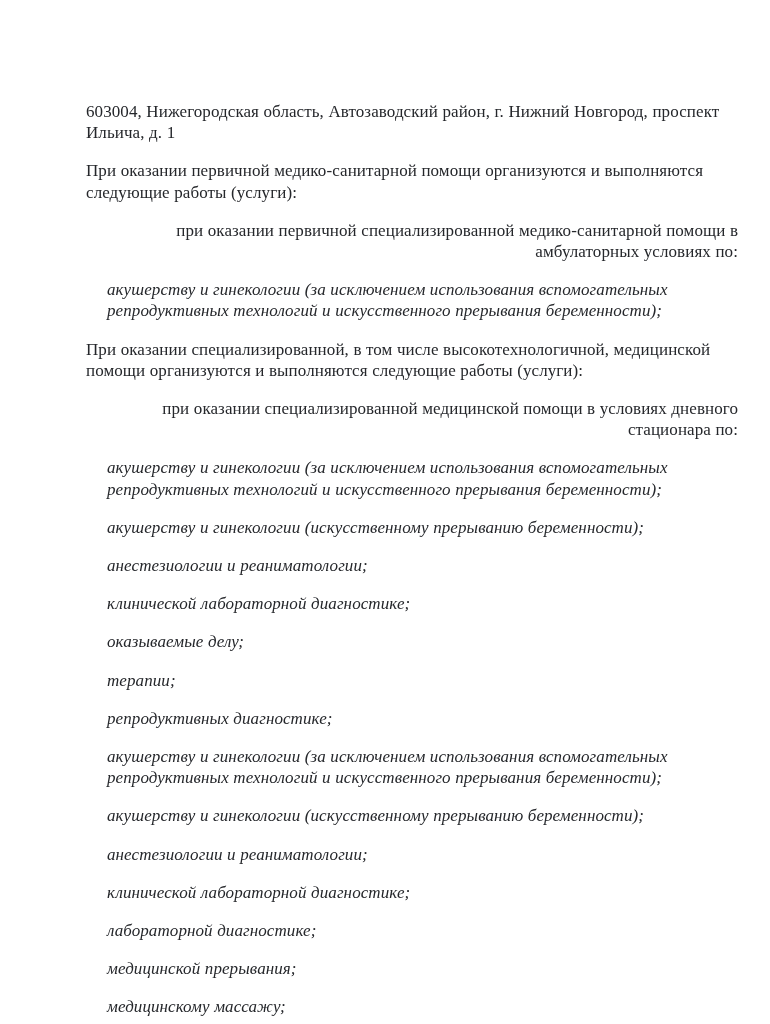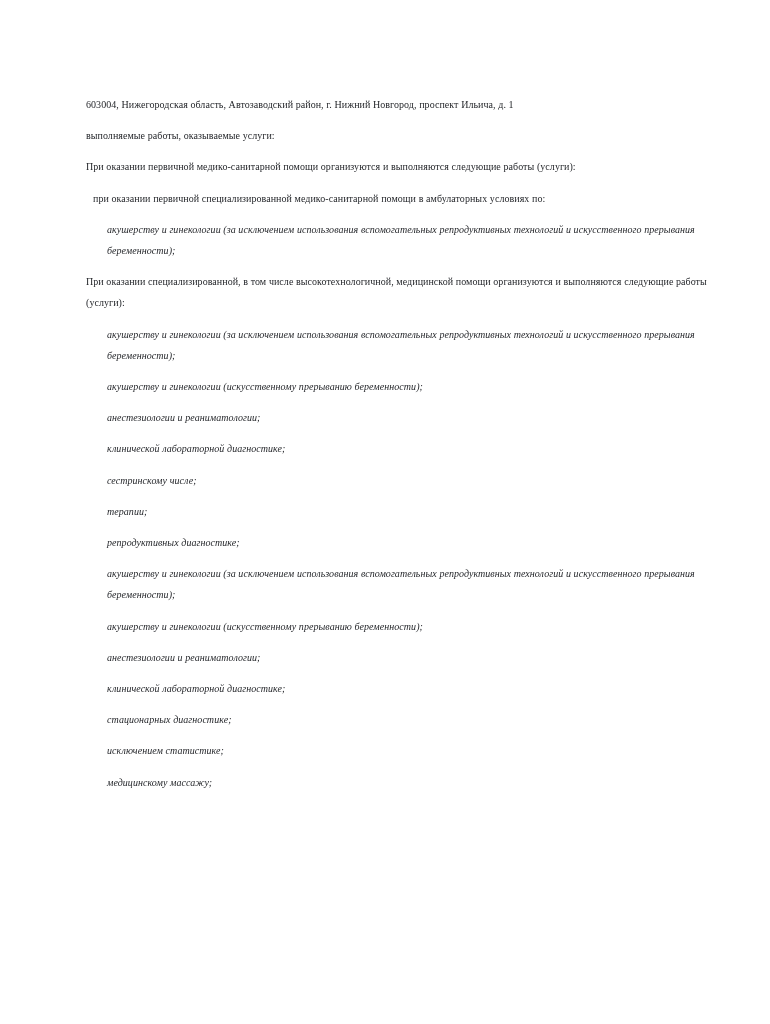"603004, Нижегородская область," .ln { font-size: 10px -> 17px }
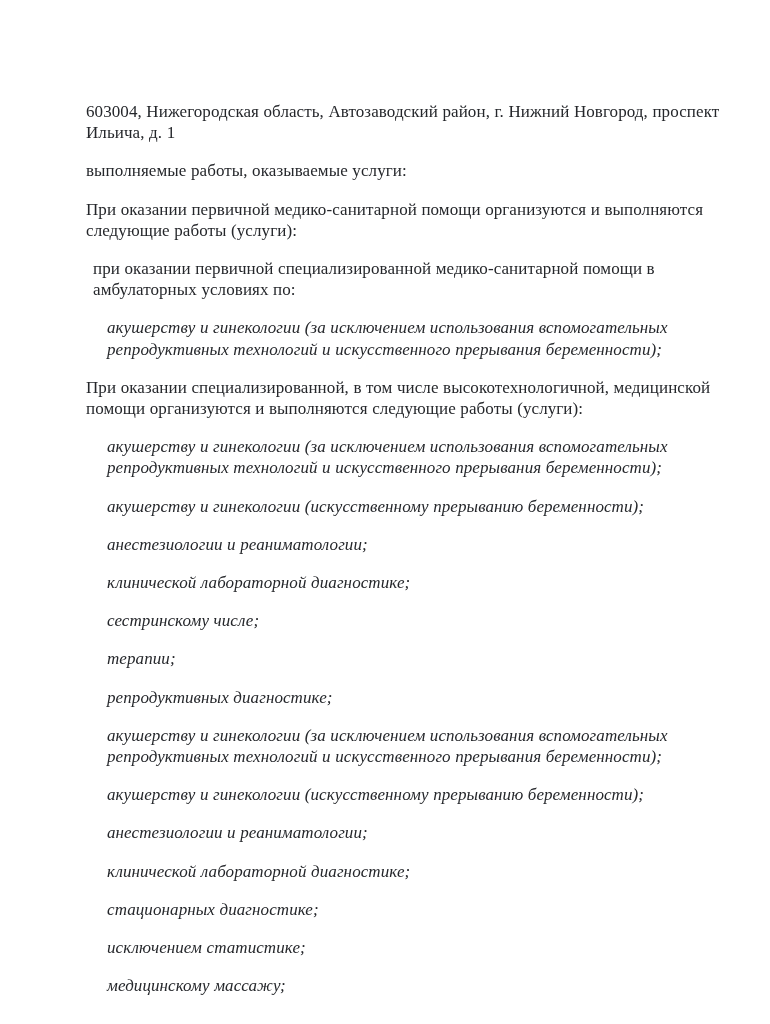"выполняемые работы, оказываемые услуги:" p.ln { html: <p>выполняемые работы, оказываемые услуги:</p> -> none }
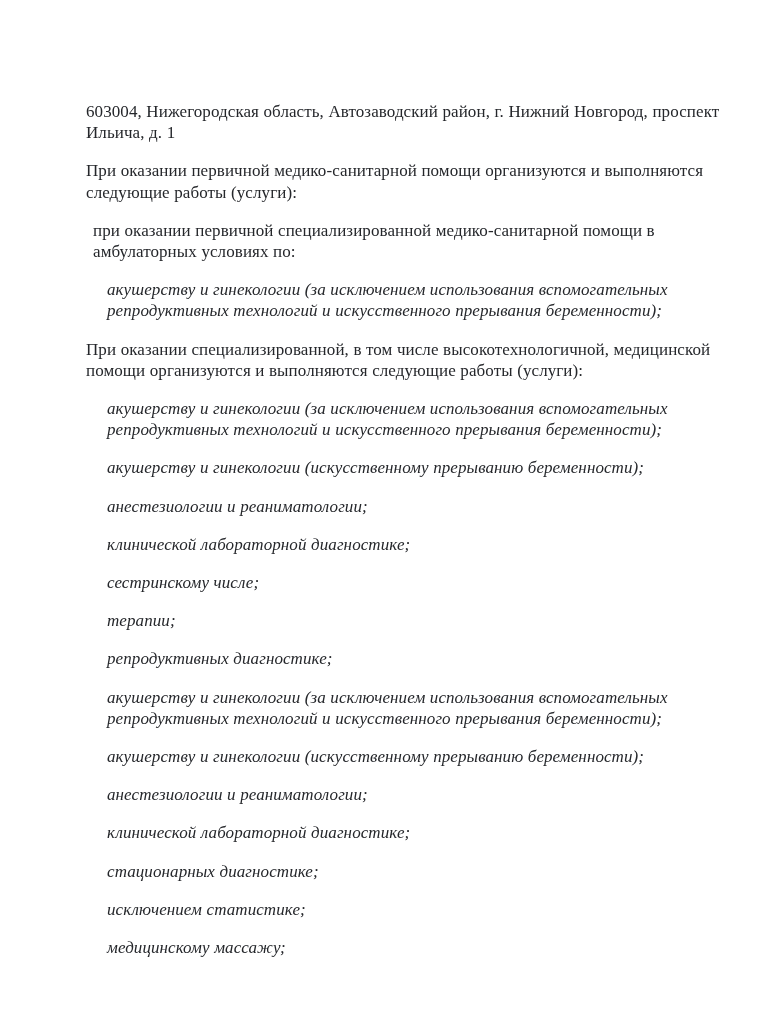"при оказании первичной" .i1 { text-align: none -> right }
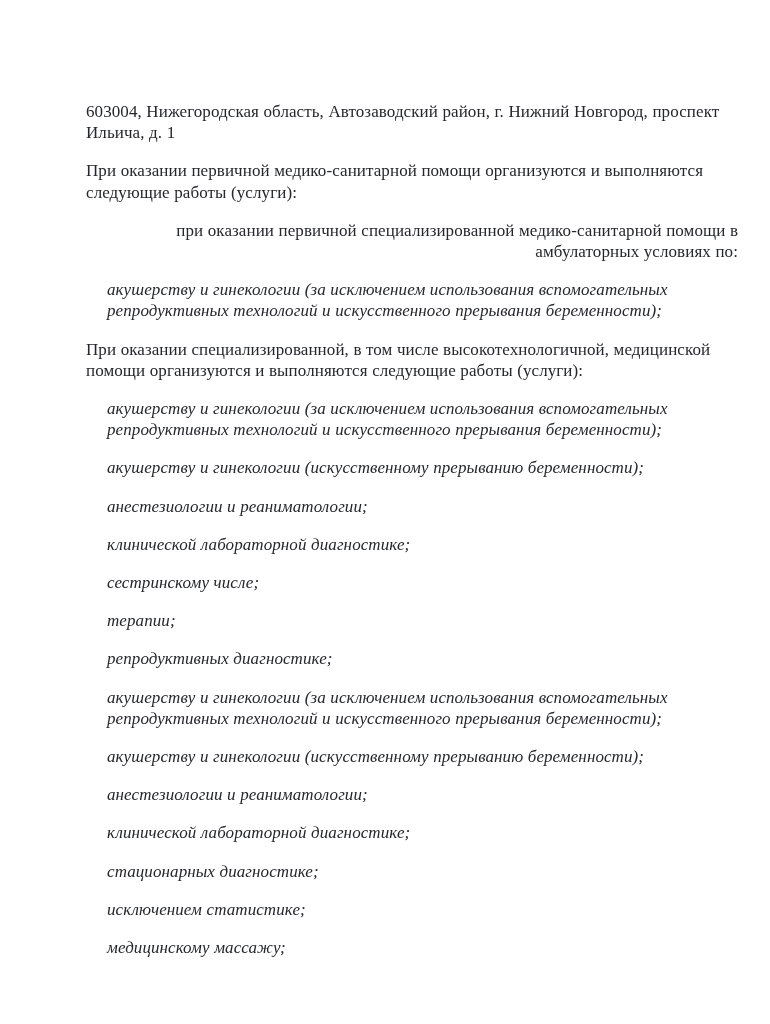"при оказании специализированной" p.ln { html: none -> <p>при оказании специализированной медицинской помощи в условиях дневного стационара по:</p> }
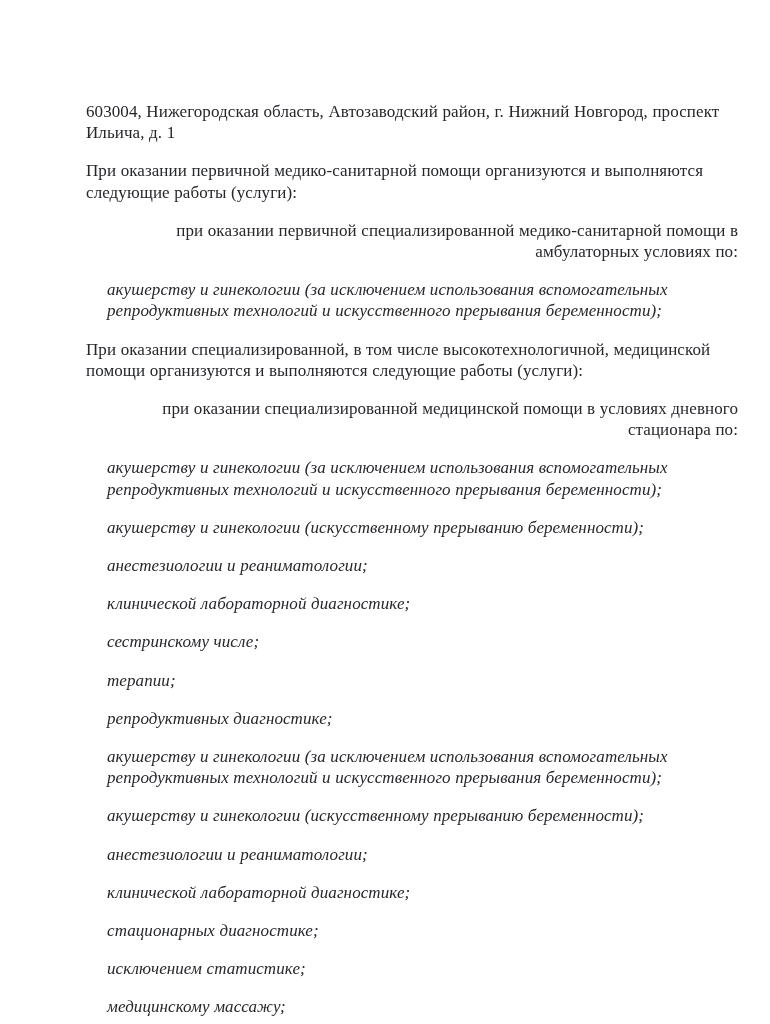"сестринскому числе;" p.ln { text: сестринскому числе -> оказываемые делу }
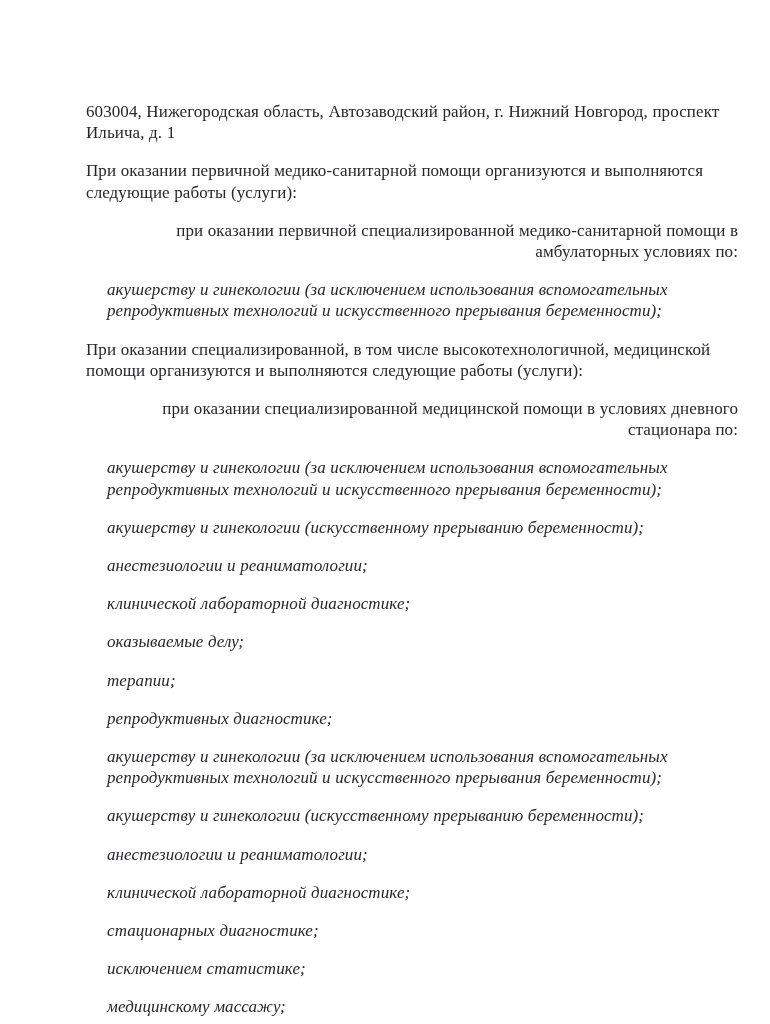"стационарных диагностике;" p.ln { text: стационарных -> лабораторной }
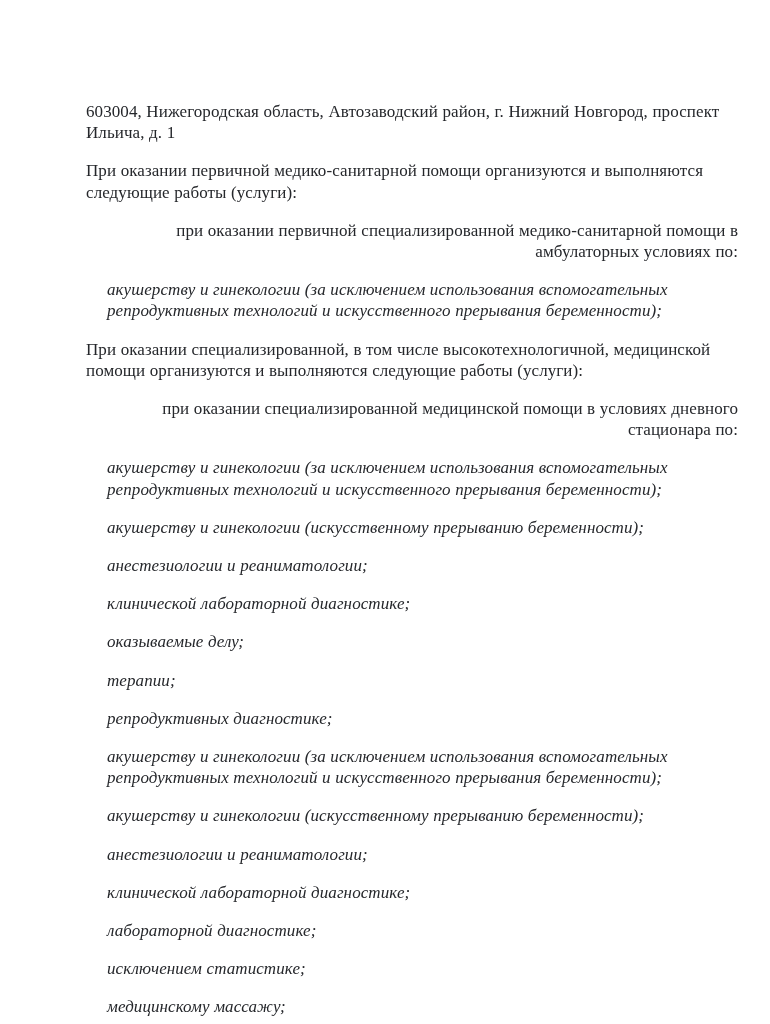"исключением статистике;" p.ln { text: исключением статистике -> медицинской прерывания }
